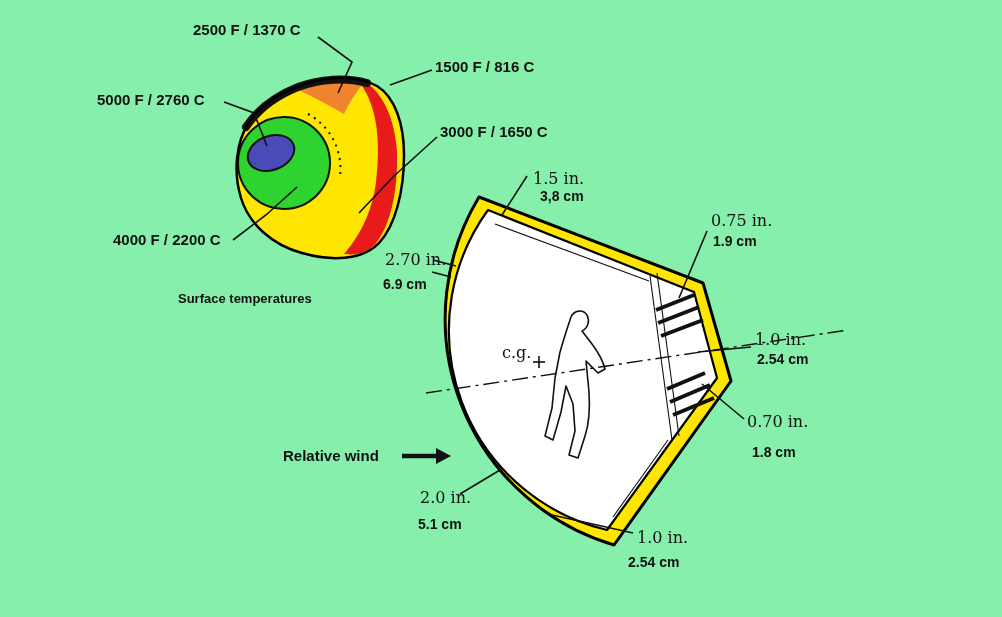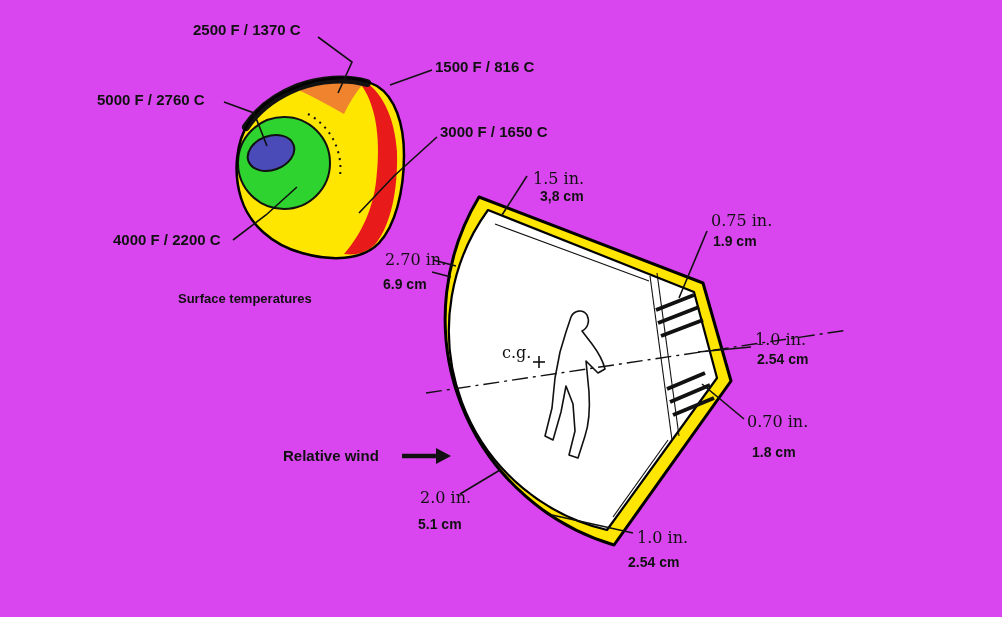"2500 F / 1370 C" .canvas { background: #d946ef -> #86efac }
